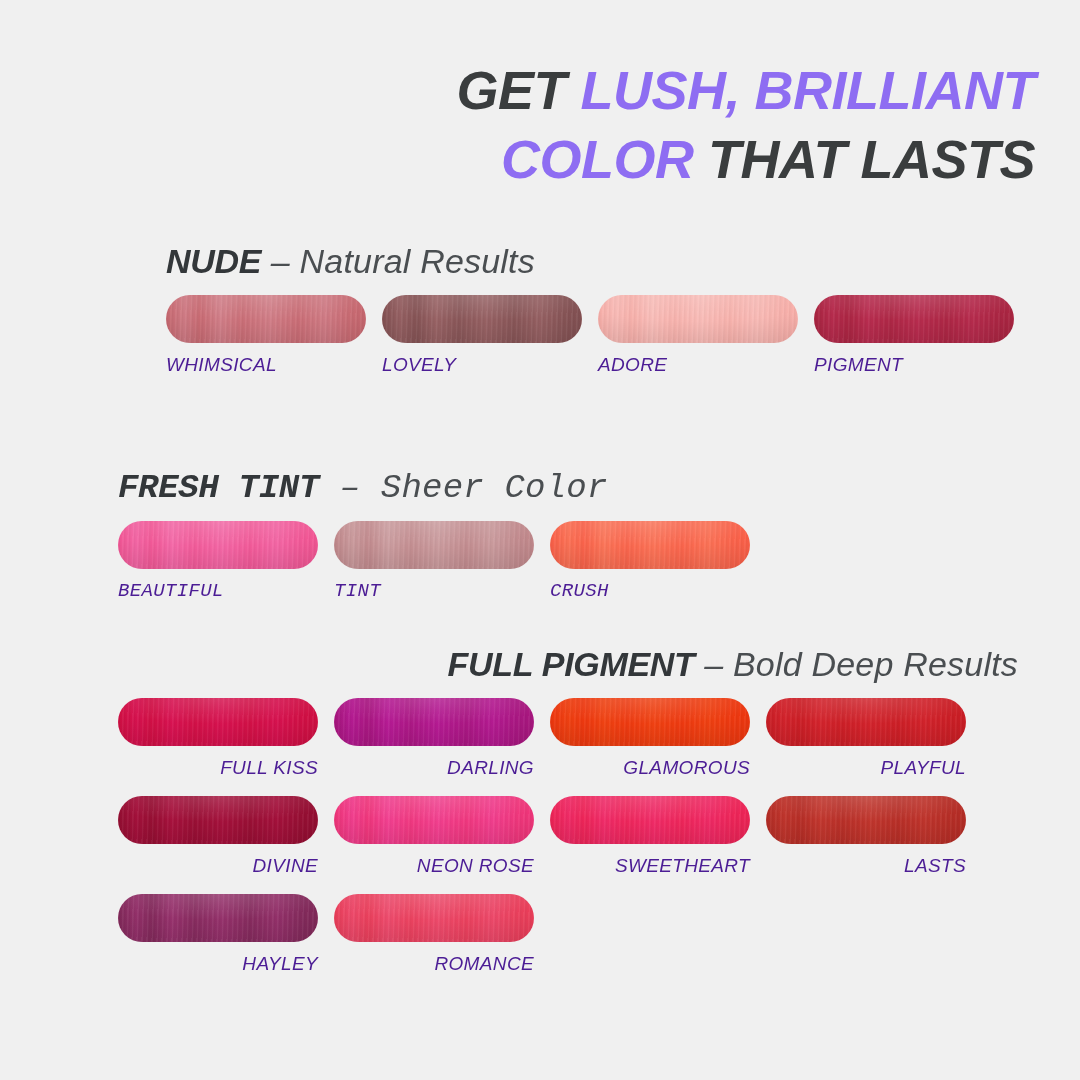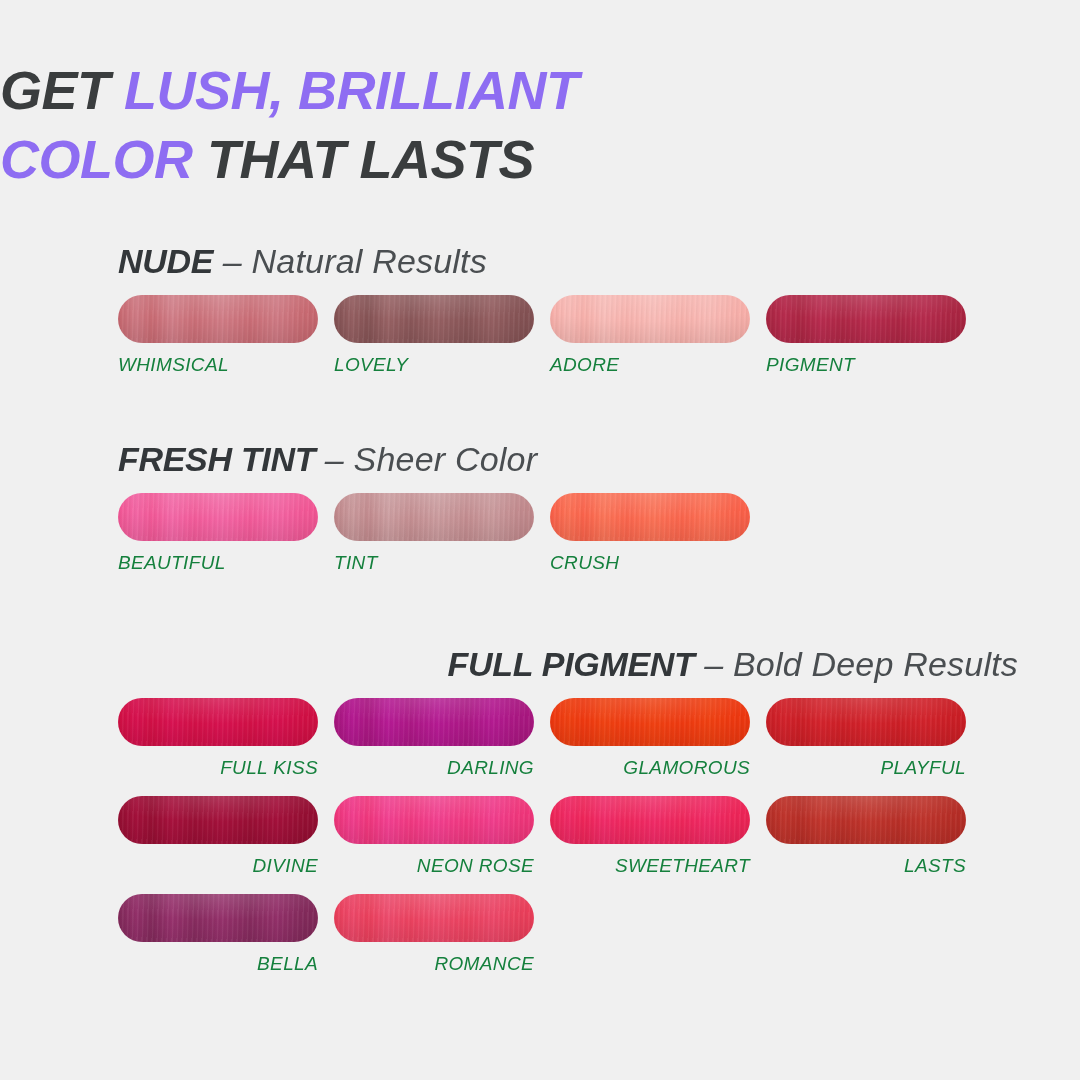"GET LUSH, BRILLIANT" .headline { text-align: left -> right }
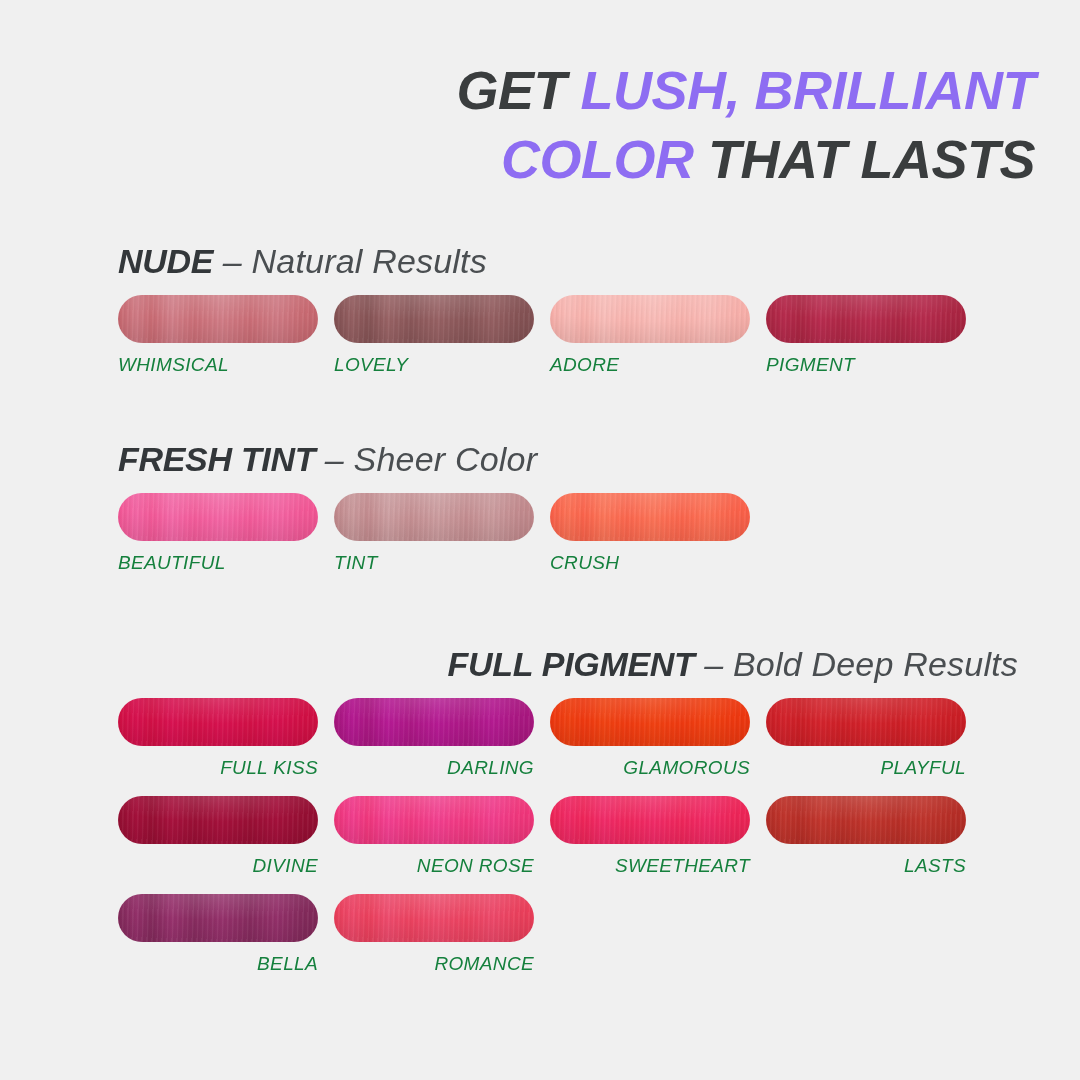"NUDE – Natural Results" div.section { margin-left: none -> 48px }
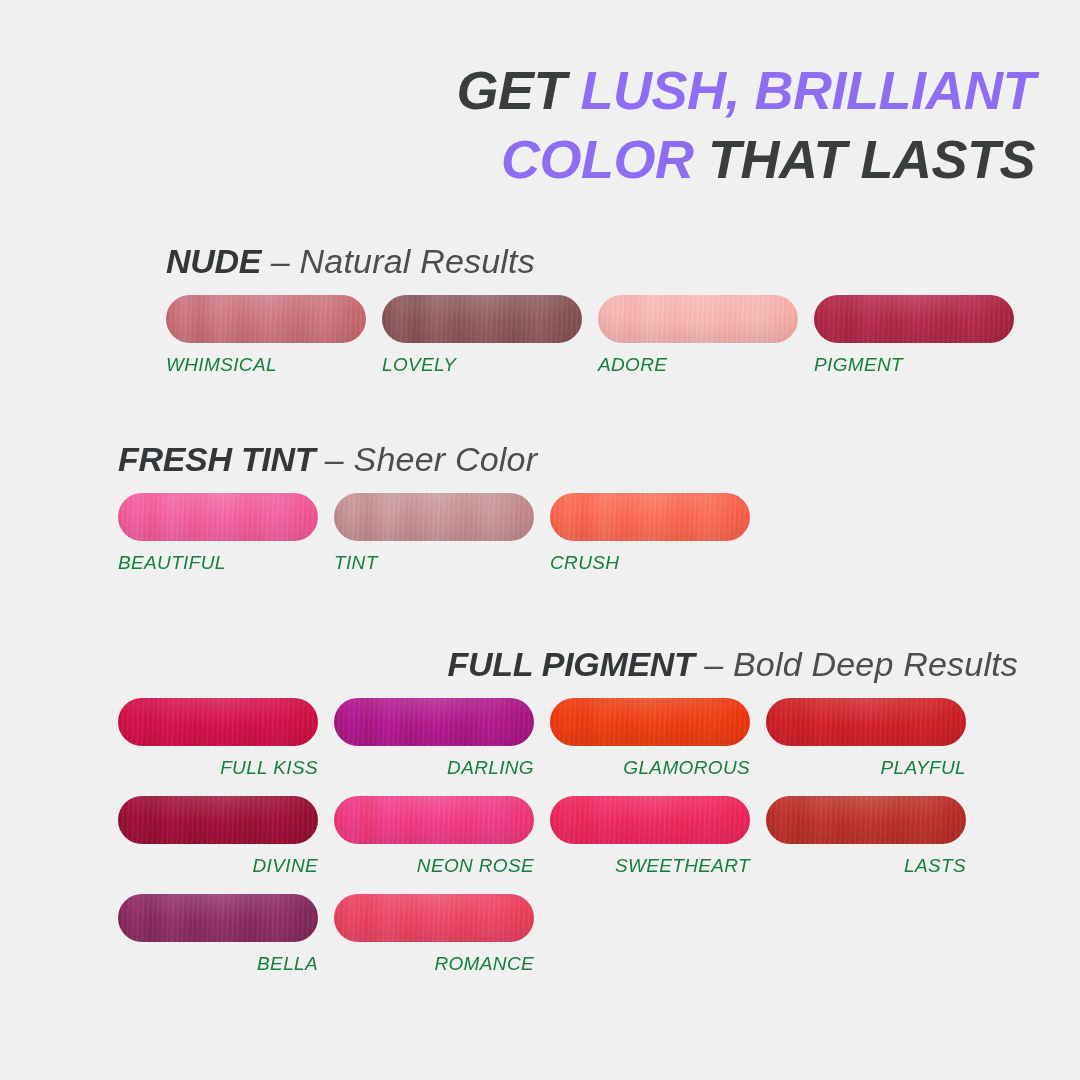"WHIMSICAL" .swatch-label { color: #15803d -> #4c1d95 }
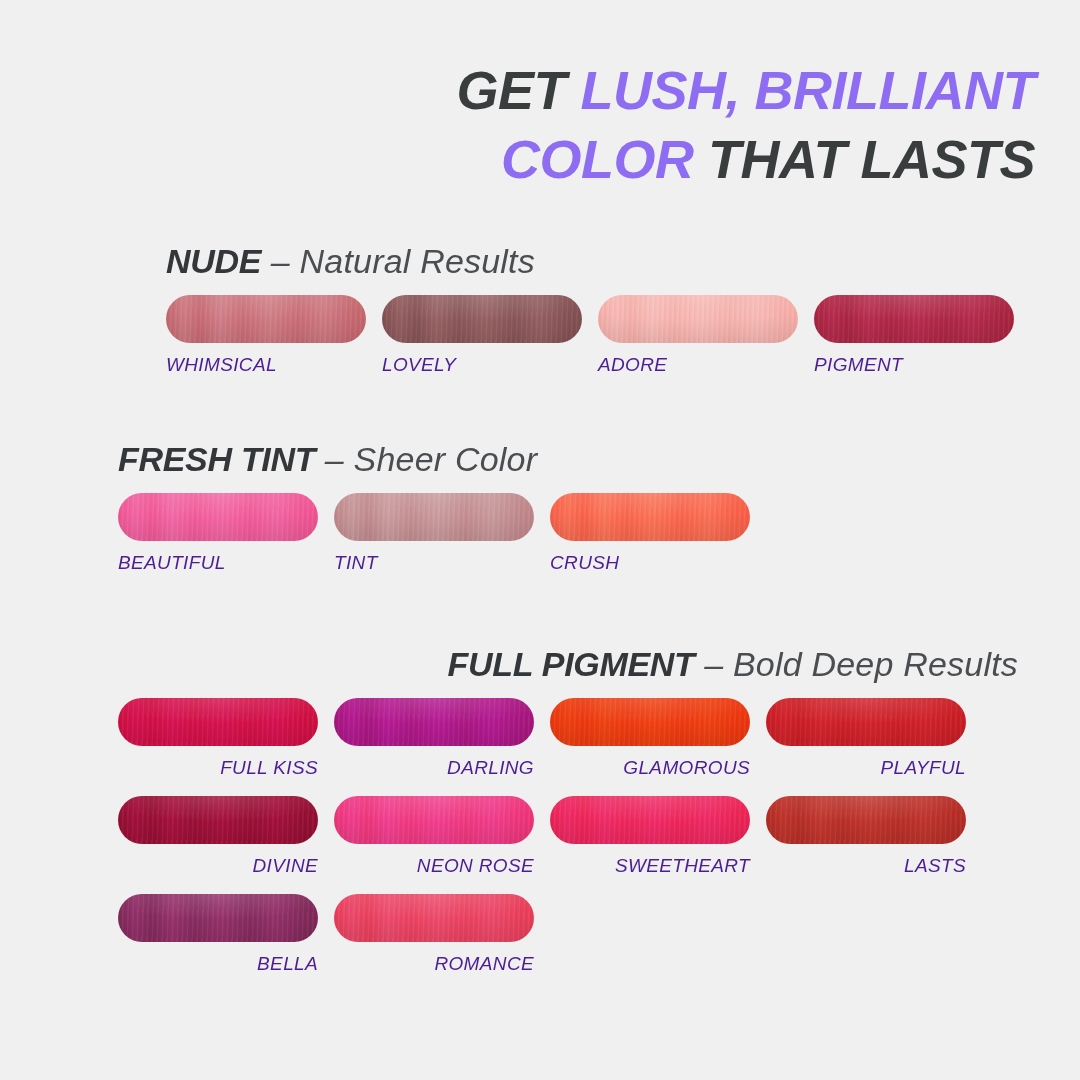"FRESH TINT – Sheer Color" div.section { font-family: none -> Liberation Mono, monospace; top: 440px -> 469px }
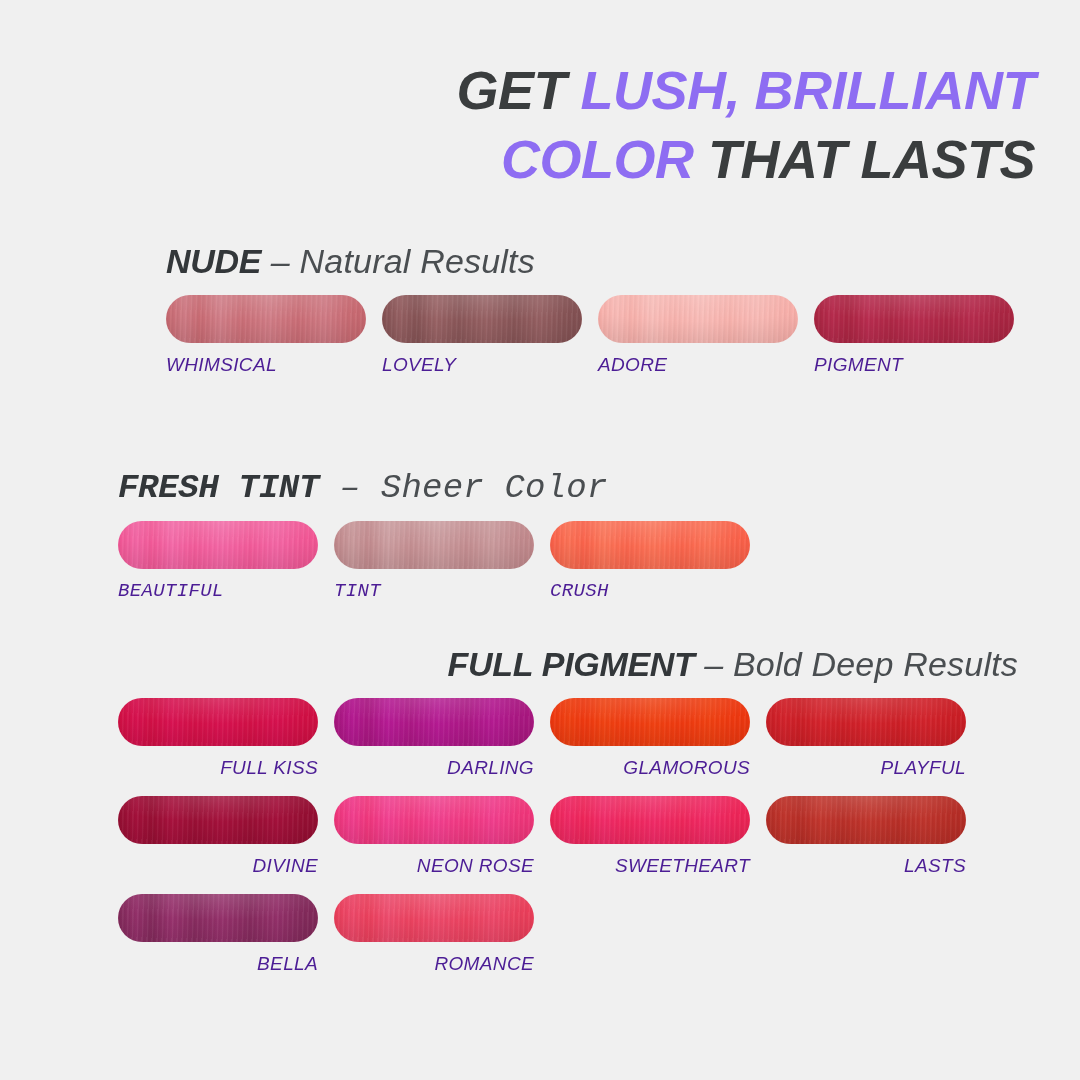"BELLA" div.swatch-label { text: BELLA -> HAYLEY }
